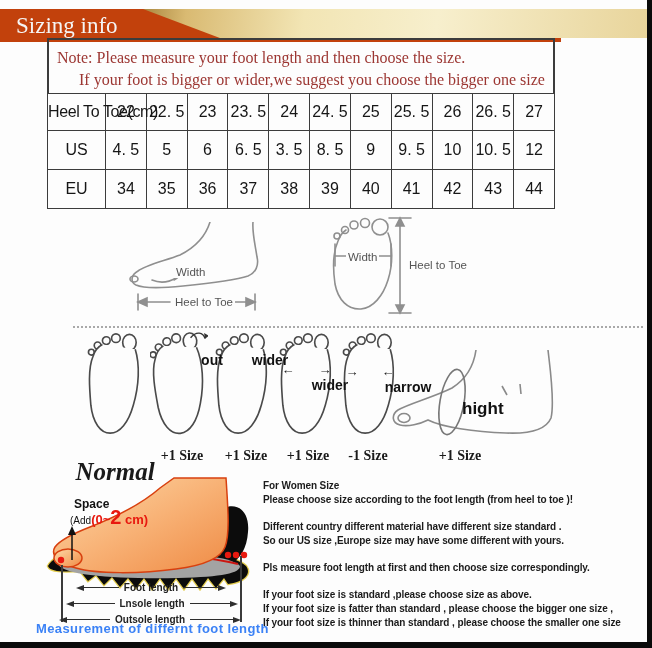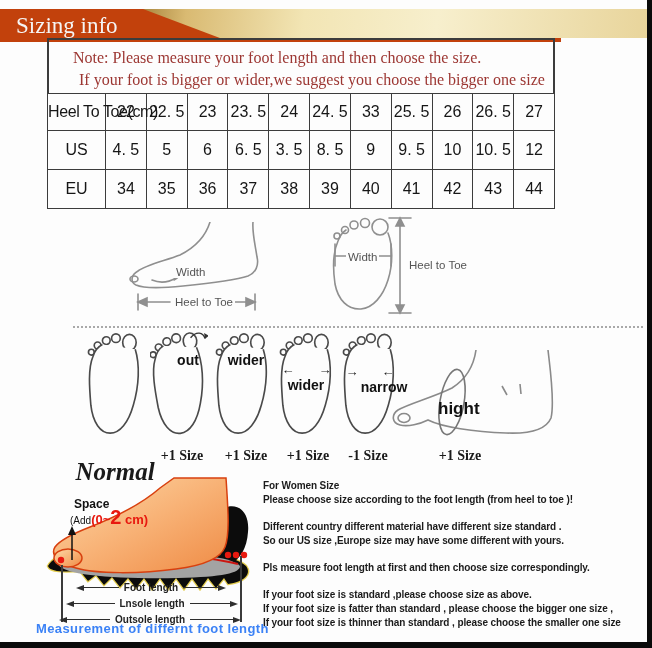"Note: Please measure your foot" .note-line { padding-left: 24px -> 8px }
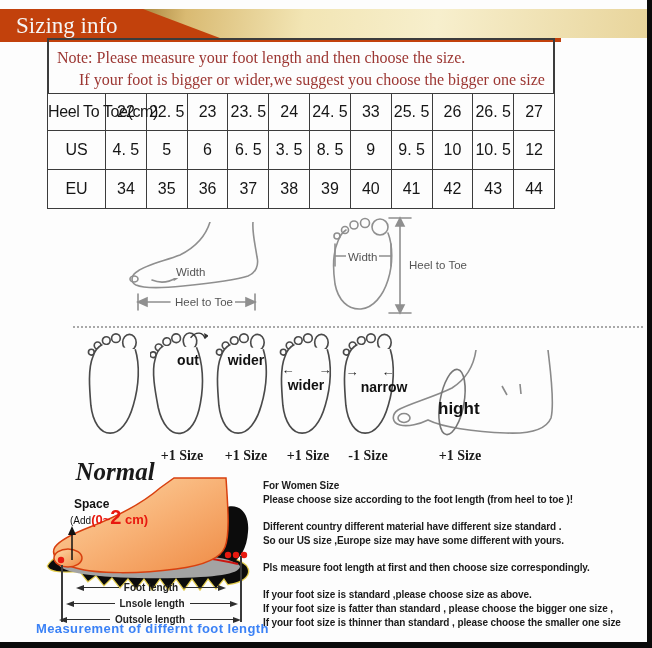"33" td { text: 33 -> 25 }
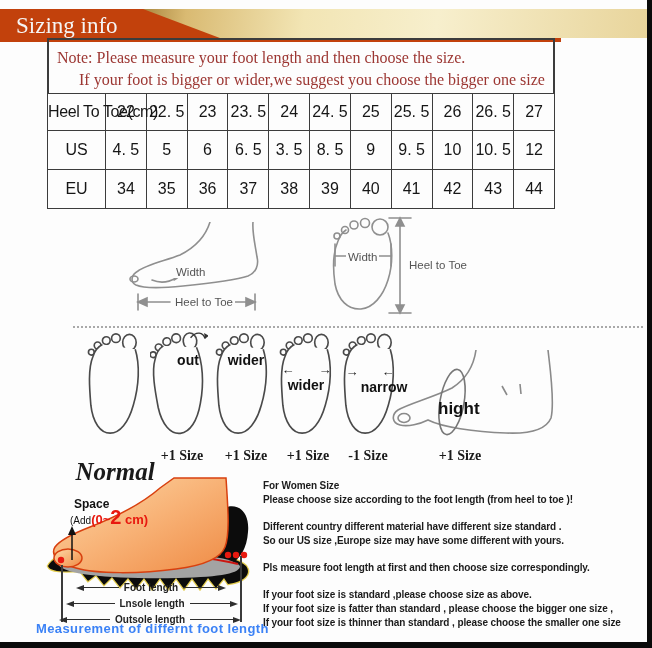"out" .shape-label { margin-left: none -> 24px }
